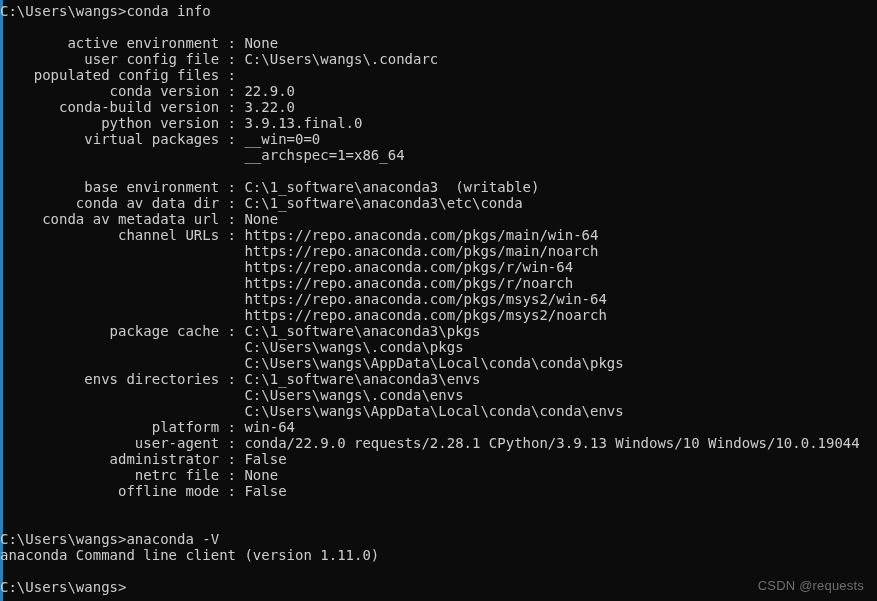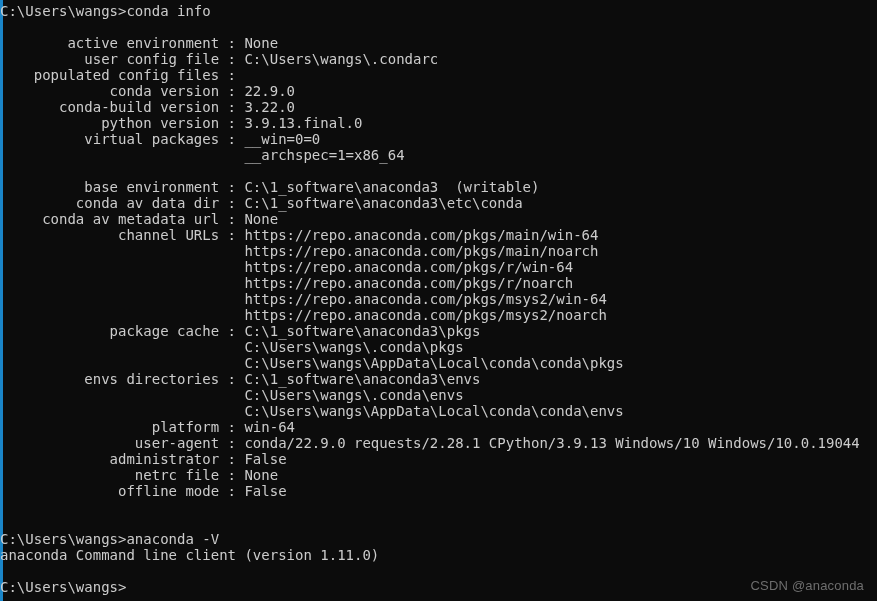"CSDN @anaconda" div { text: @anaconda -> @requests }
